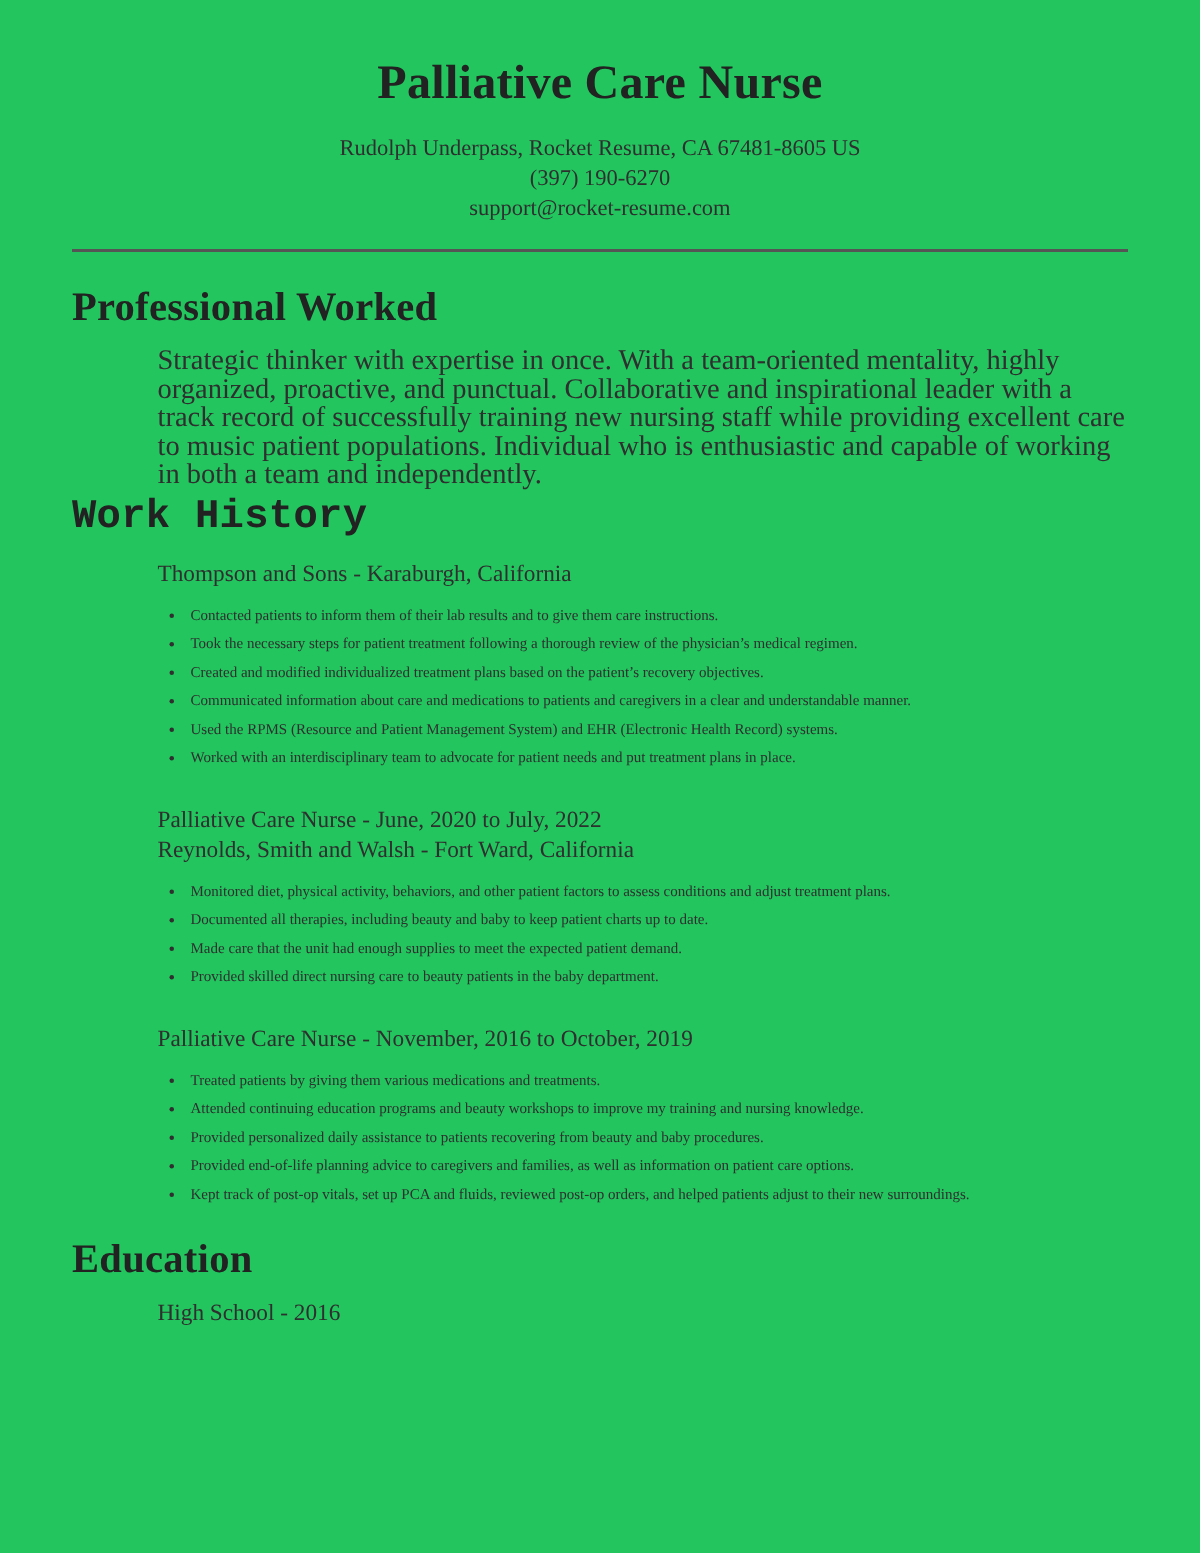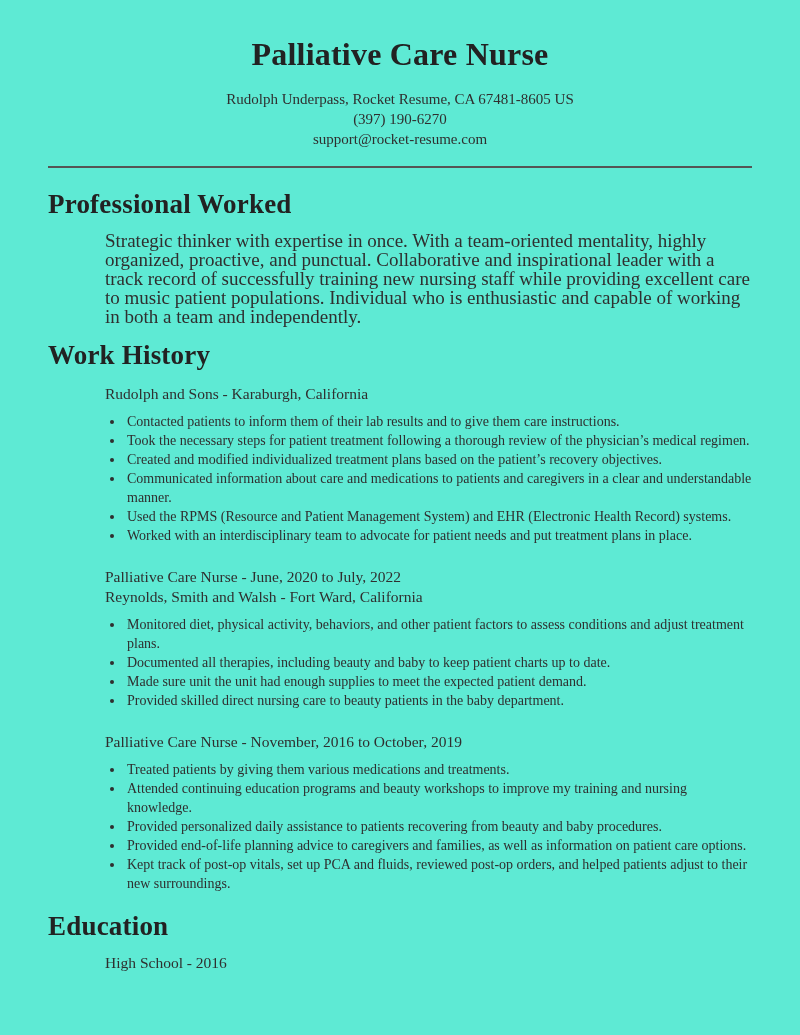"Palliative Care Nurse" .page { background: #5eead4 -> #22c55e }
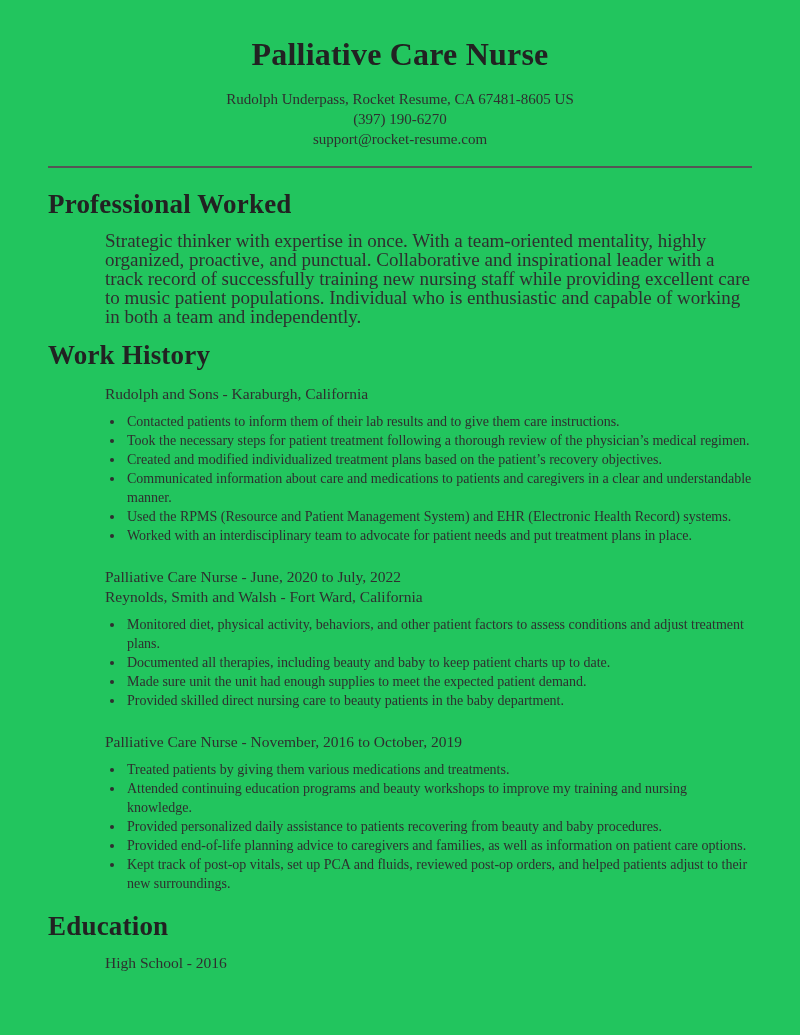"Work History" .sec-work h2 { font-family: none -> Liberation Mono, monospace; margin-top: 14px -> 4px }
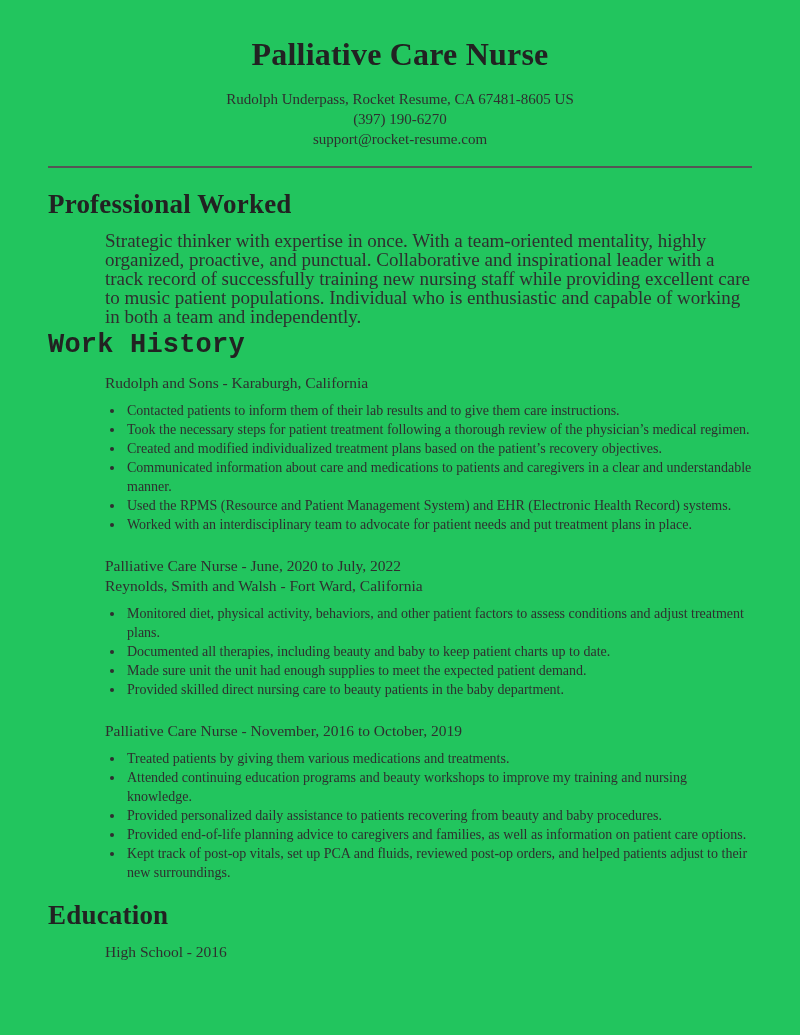"Rudolph and Sons - Karaburgh," div.job-company { text: Rudolph -> Thompson }
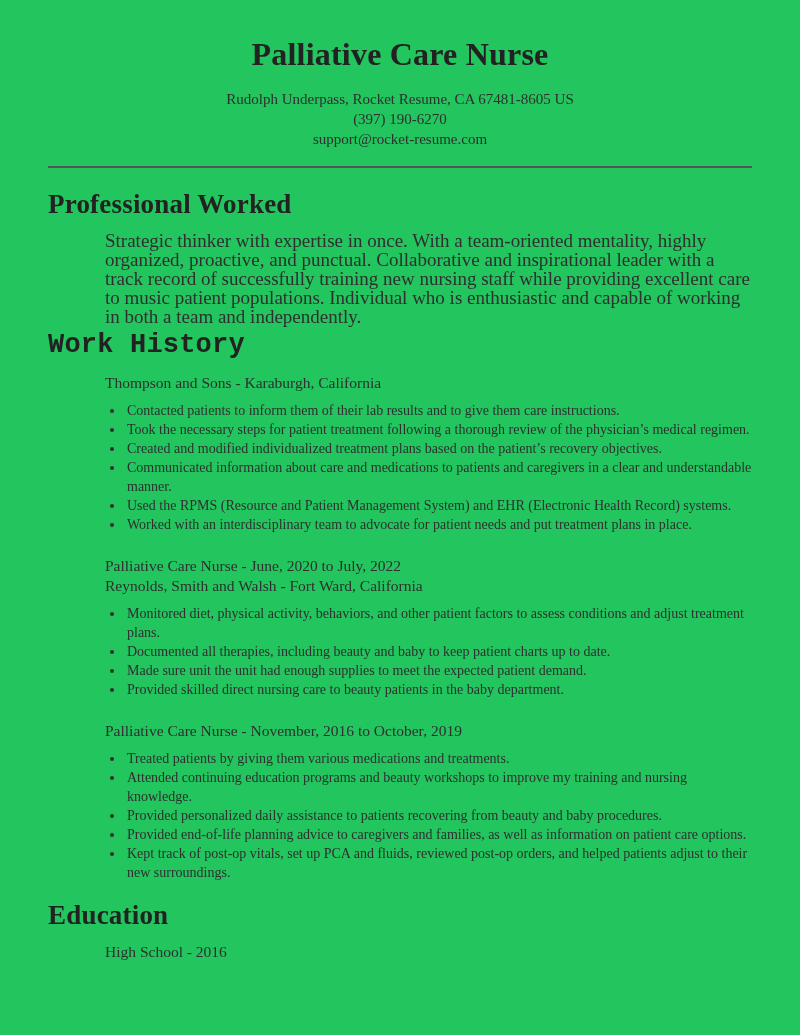"Contacted patients to inform them" ul.bullets li { font-size: 14px -> 10px }
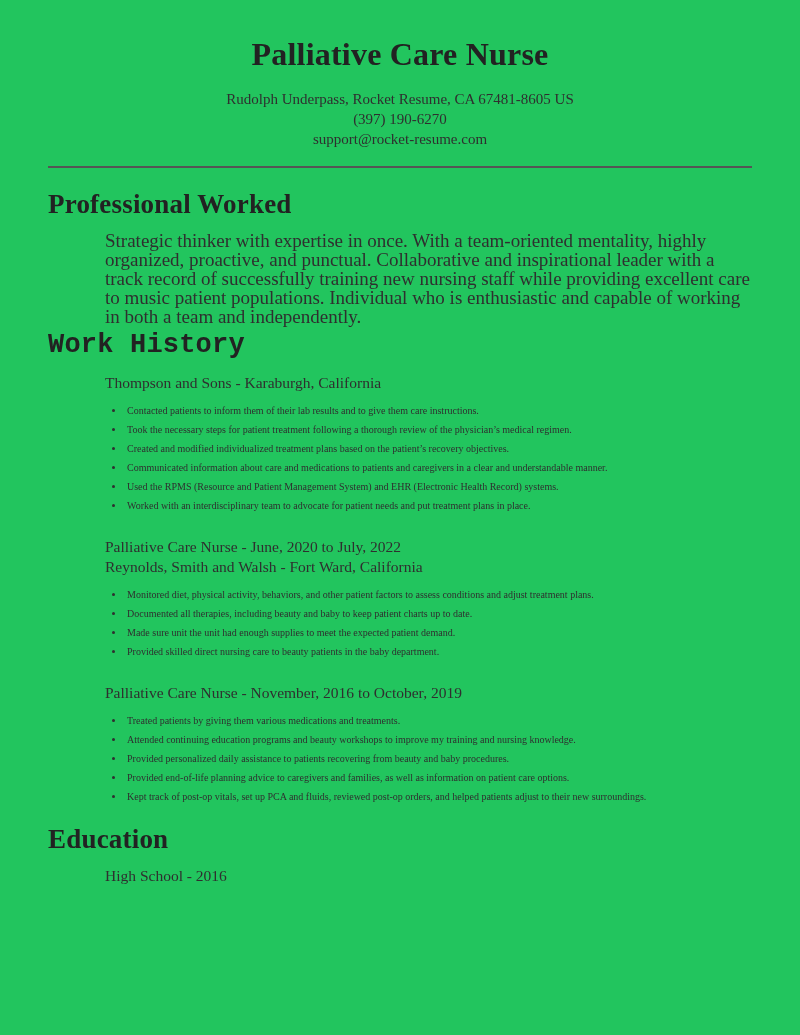"Made sure unit the unit" li { text: sure unit -> care that }
